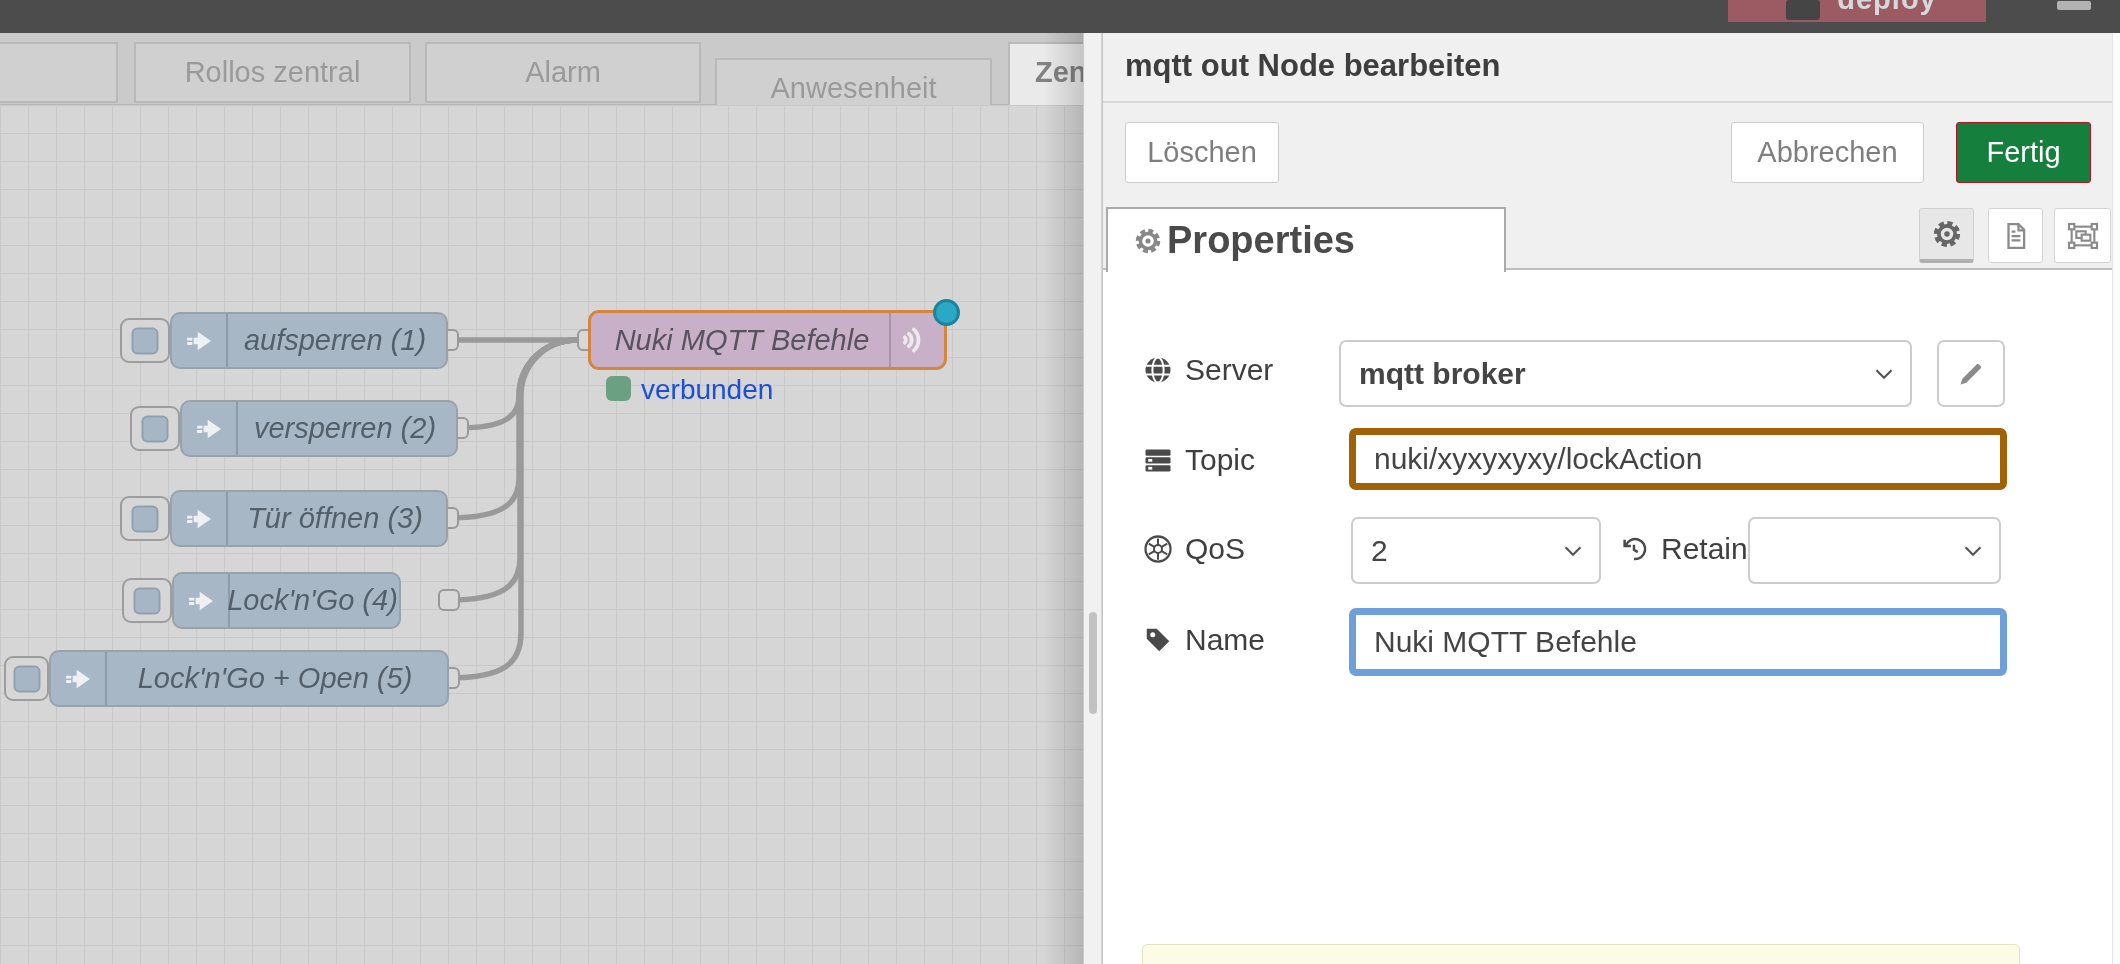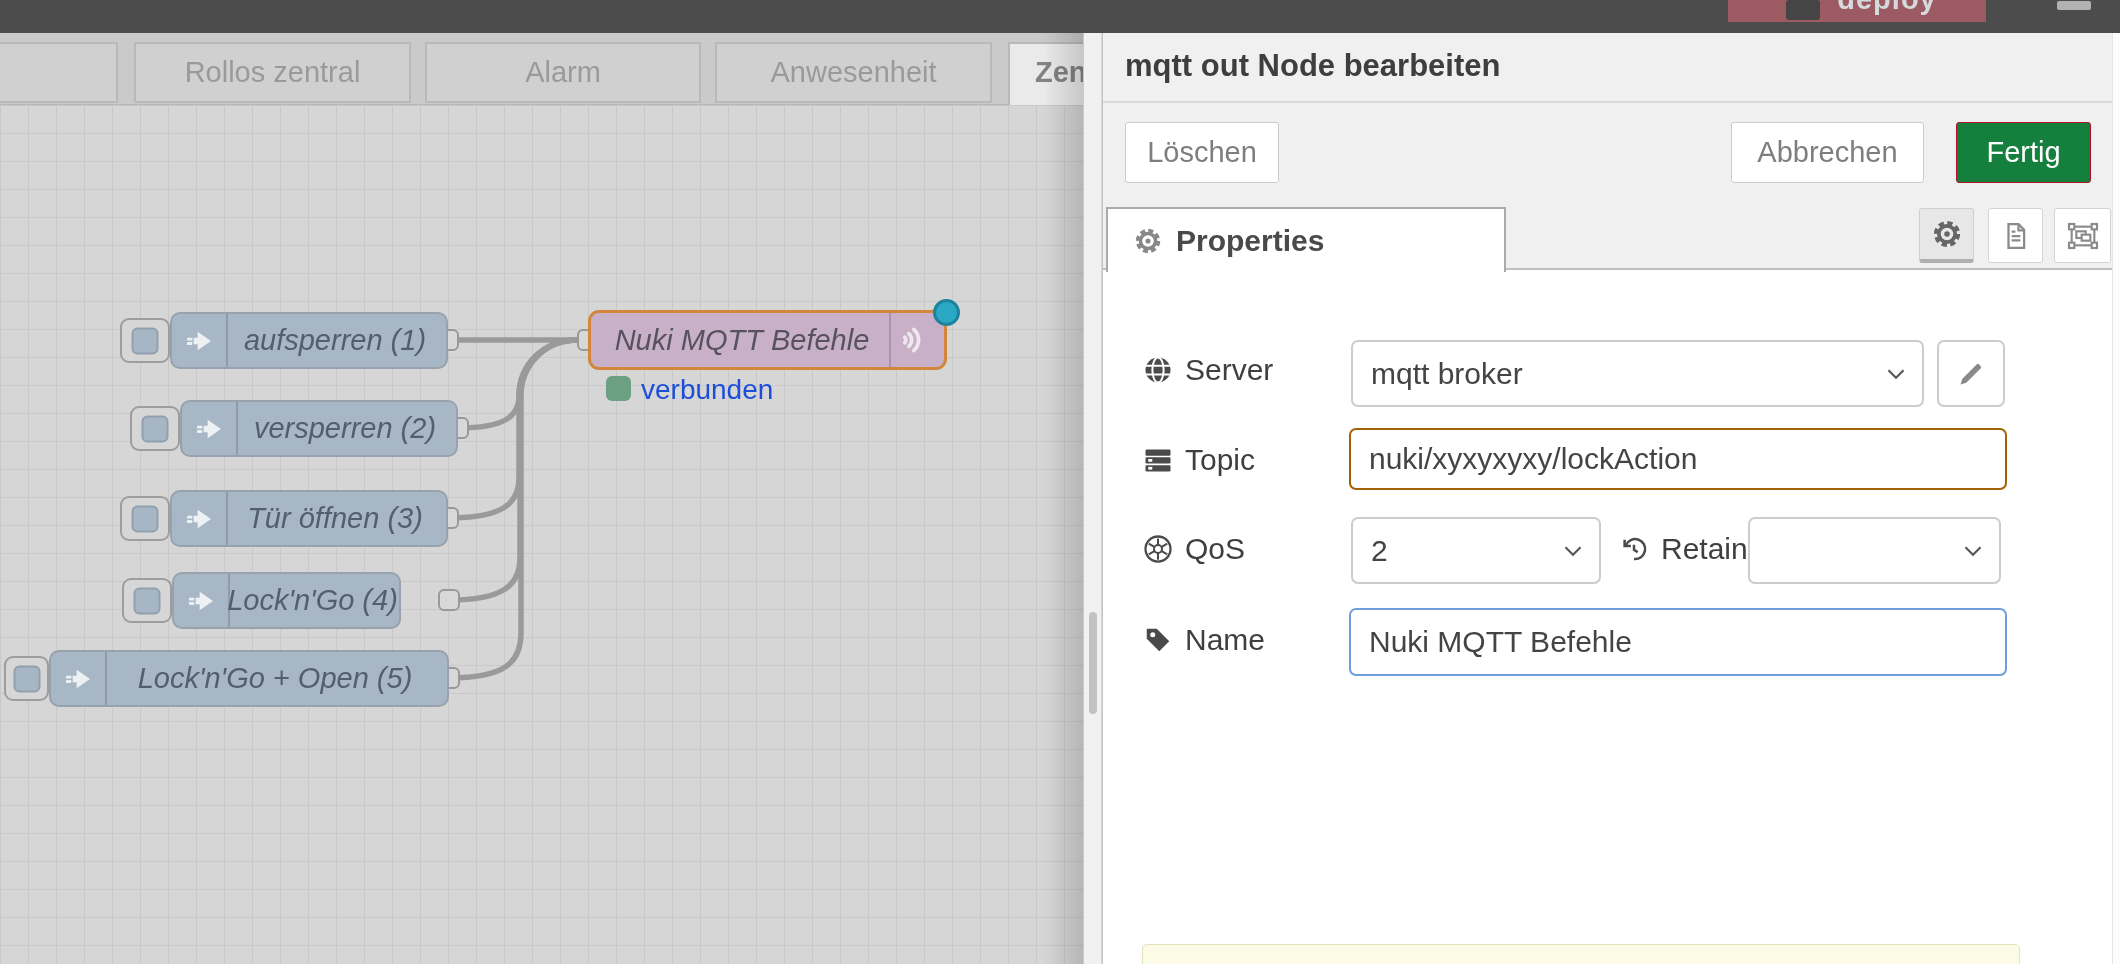"Anwesenheit" div.wtab { margin-top: none -> 16px }
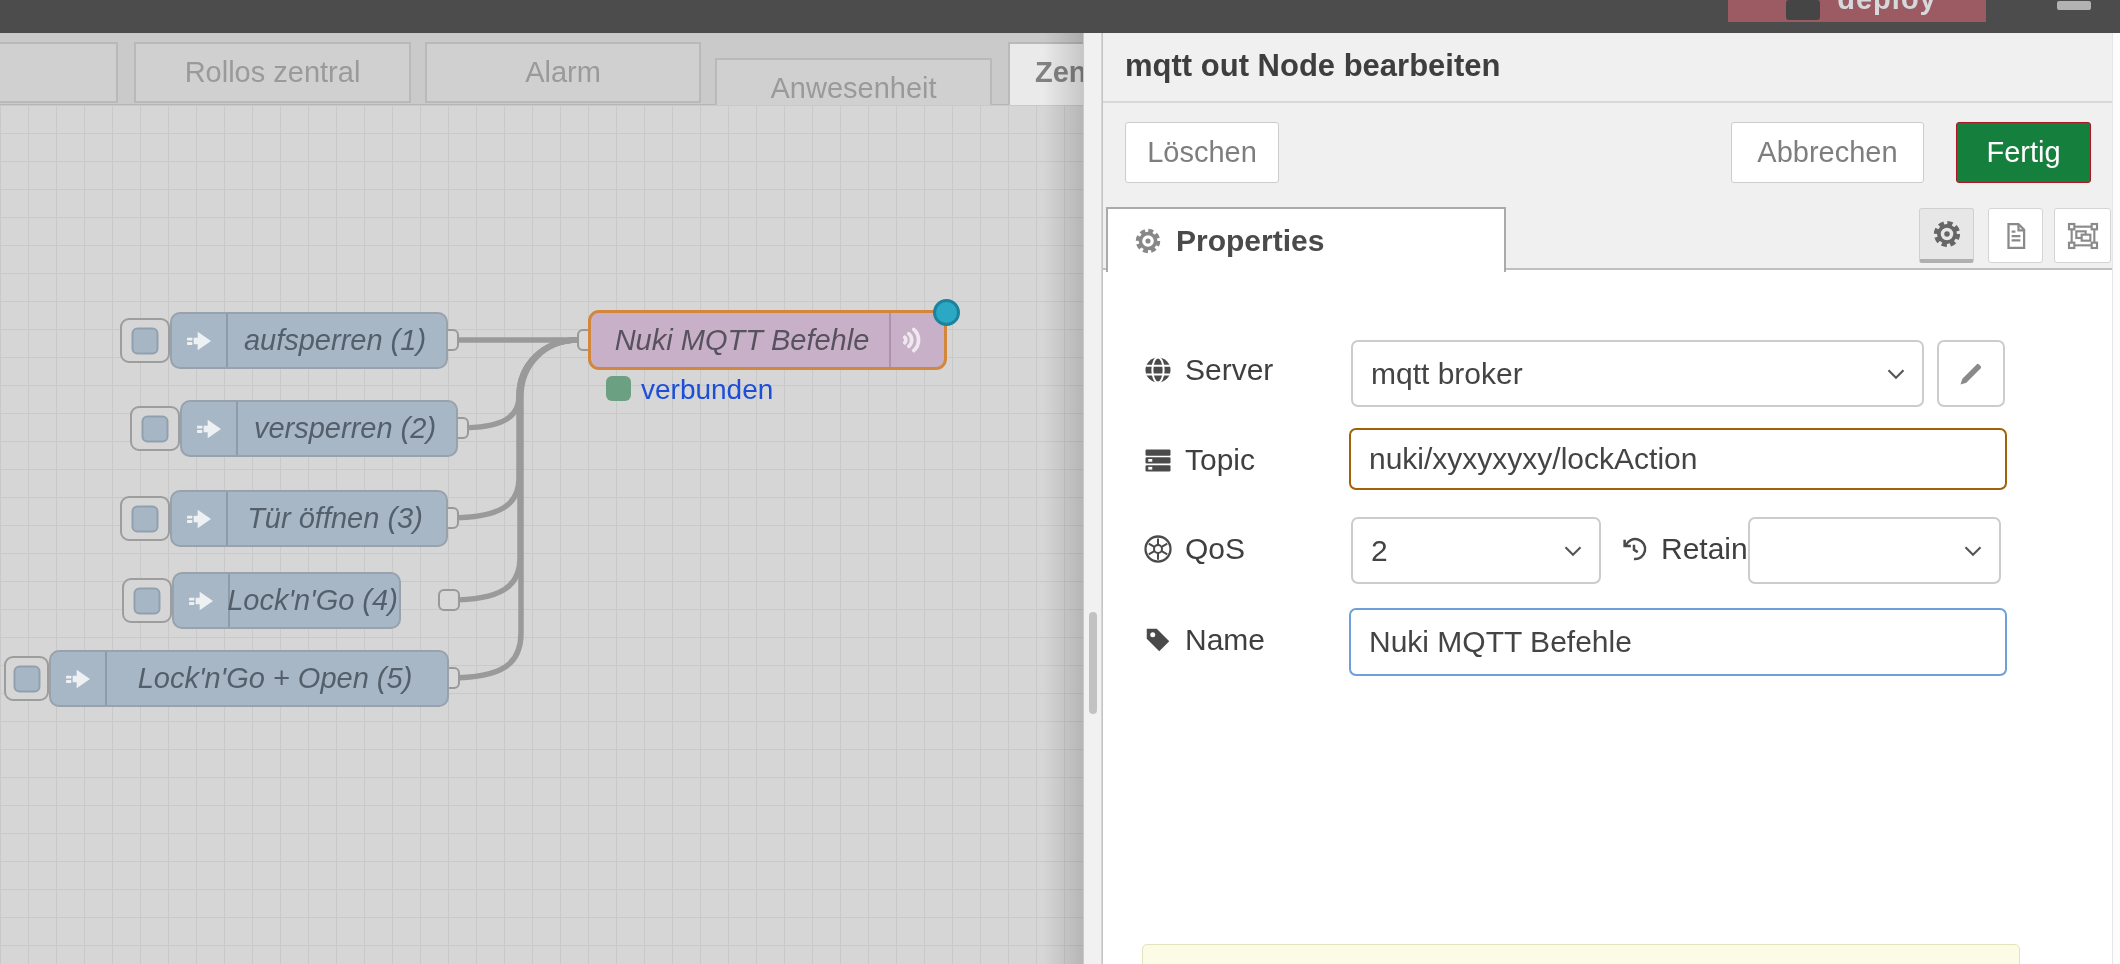"Properties" .prop-tab .label { font-size: 30px -> 38px; margin-left: 14px -> 5px }
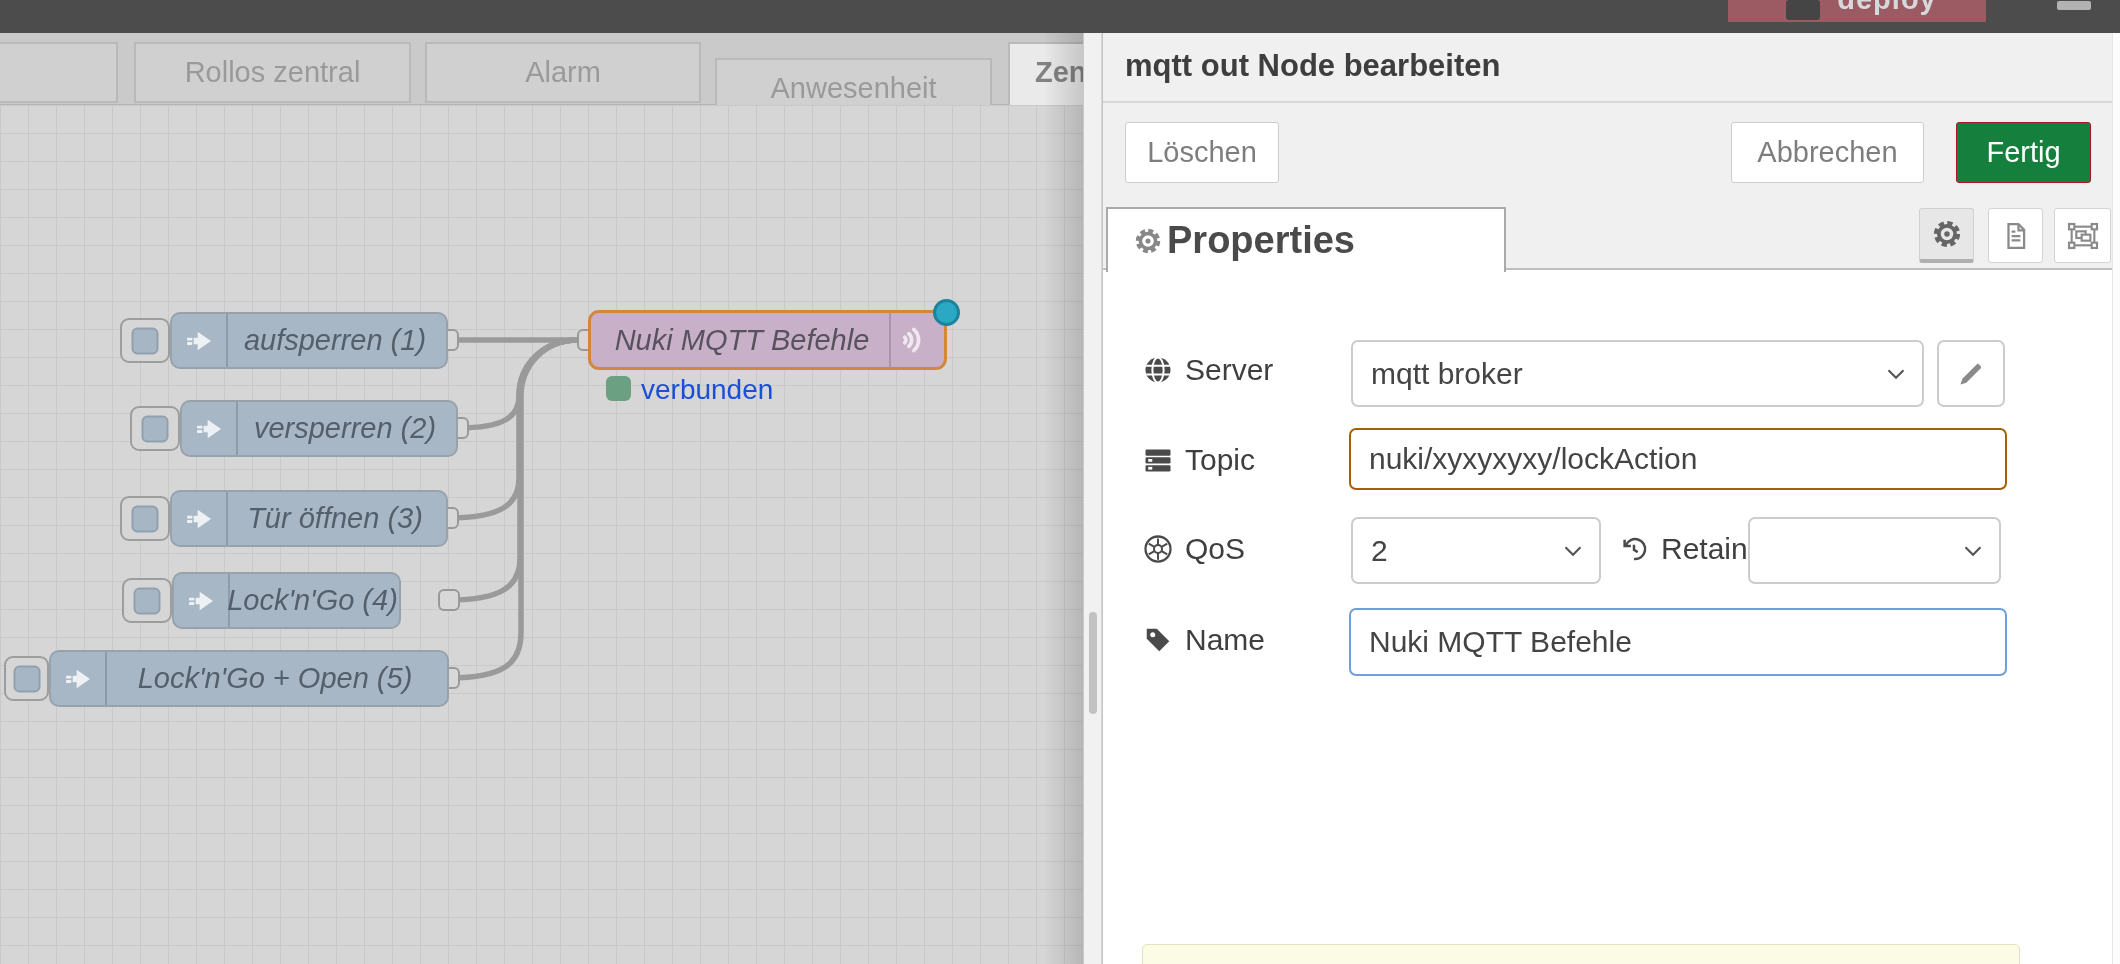"mqtt broker" div.select-box { font-weight: none -> bold; left: 248px -> 236px }
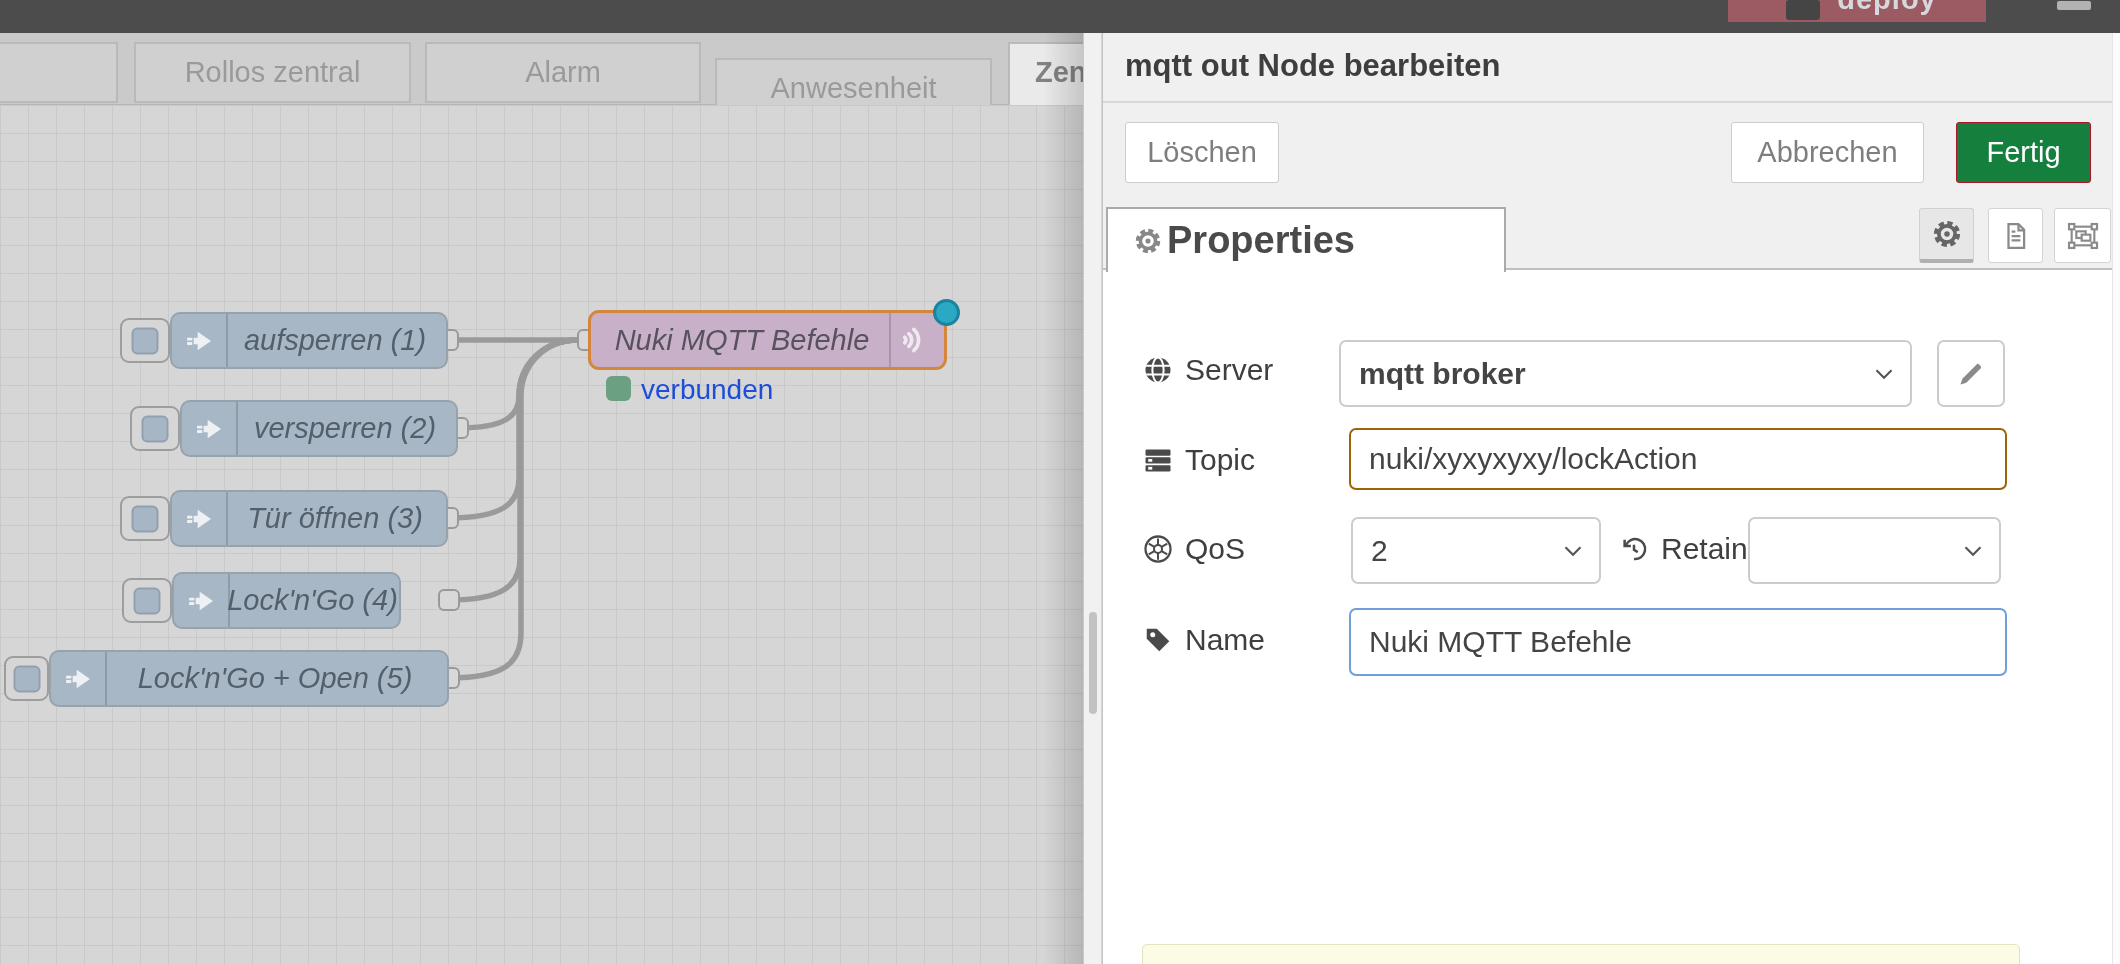"nuki/xyxyxyxy/lockAction" .text-input { border: 2px solid #a16207 -> 7px solid #a16207 }
